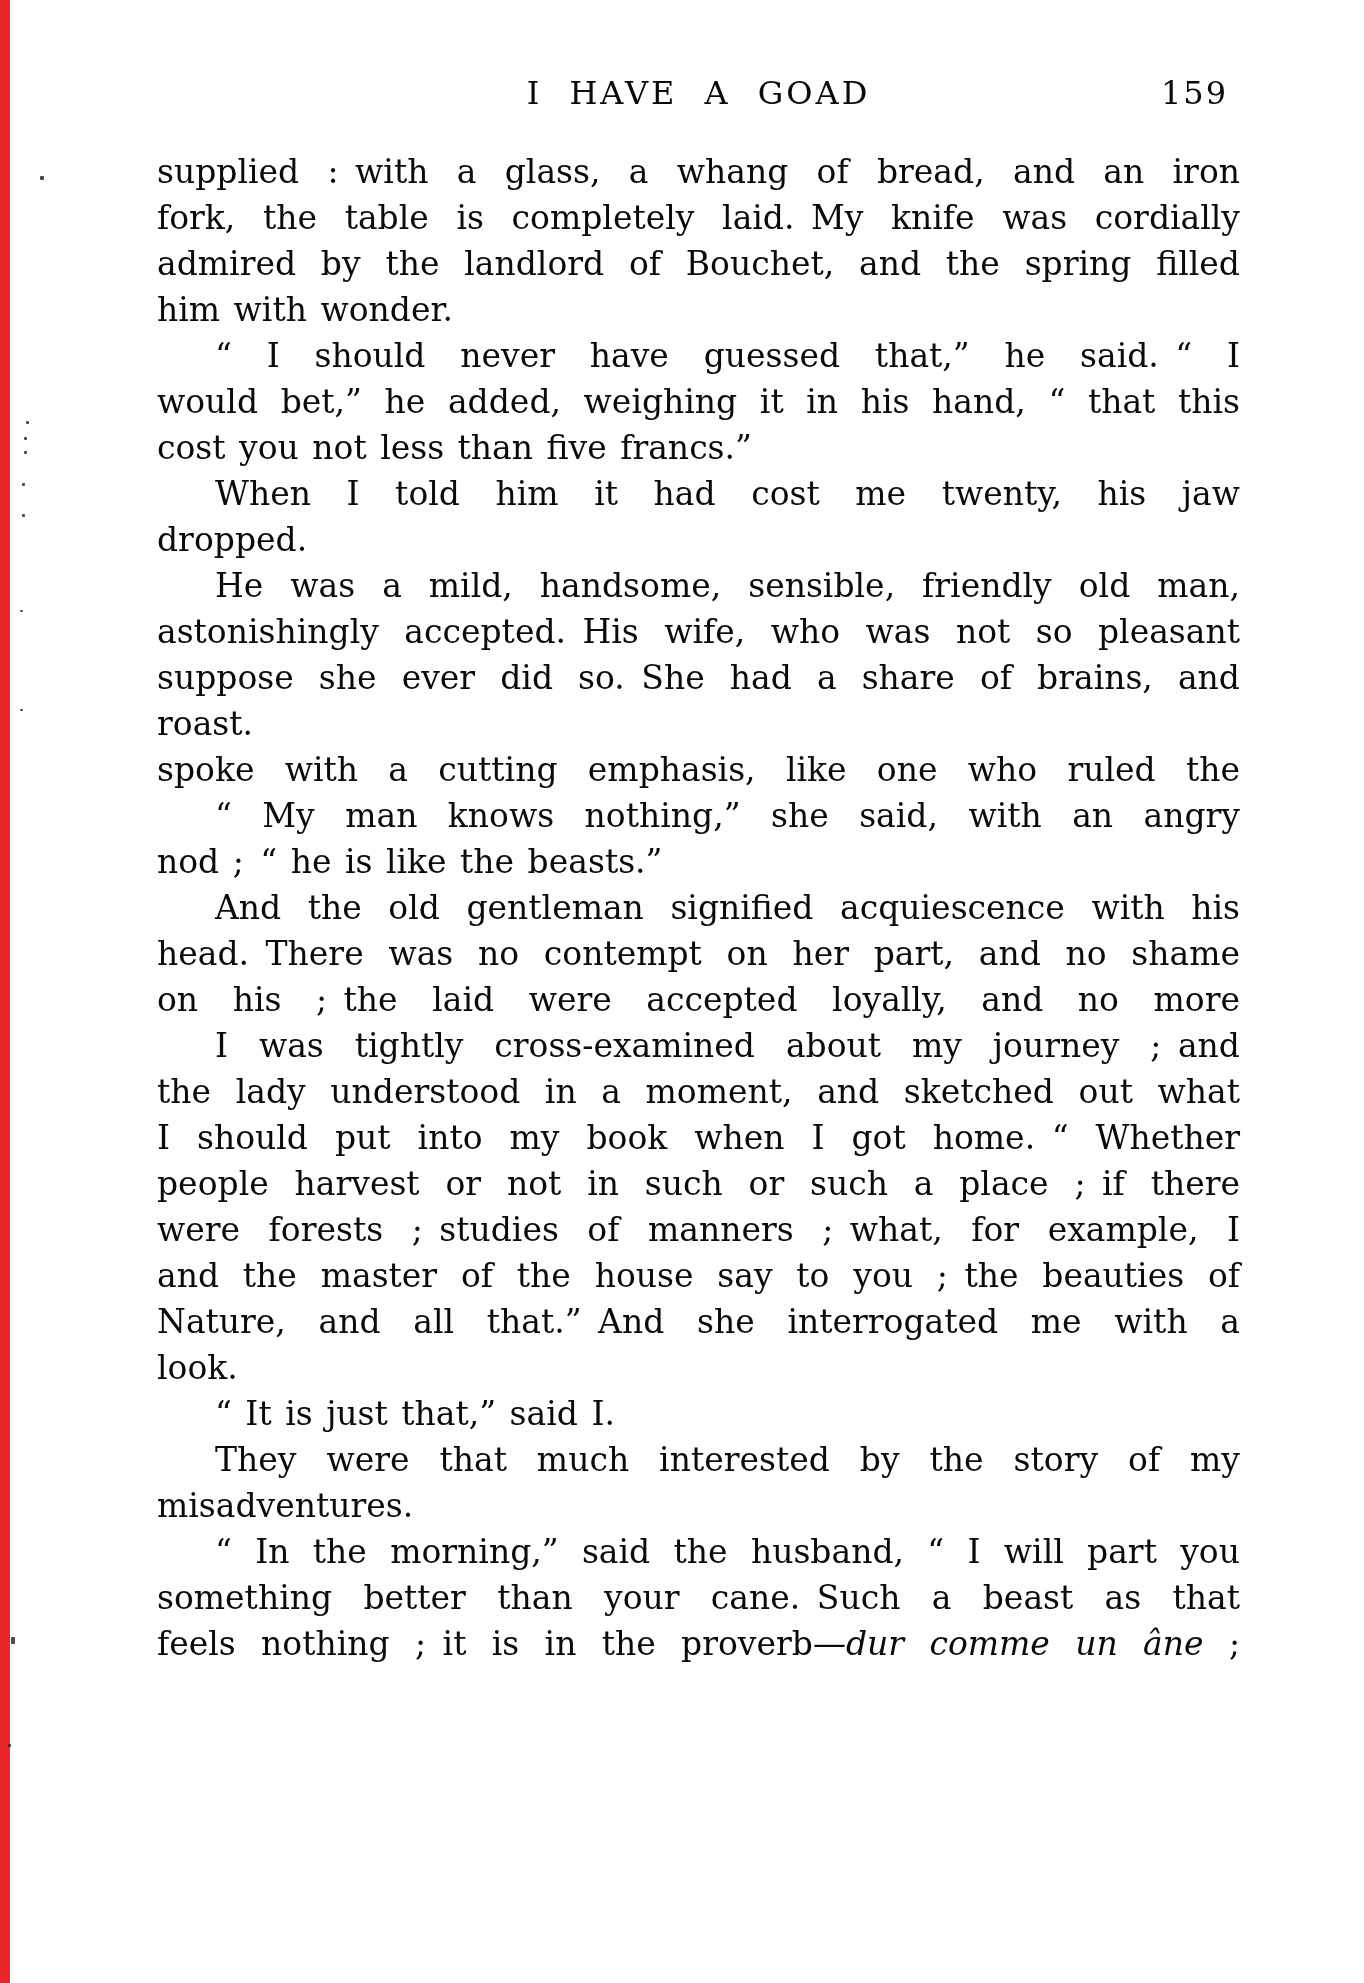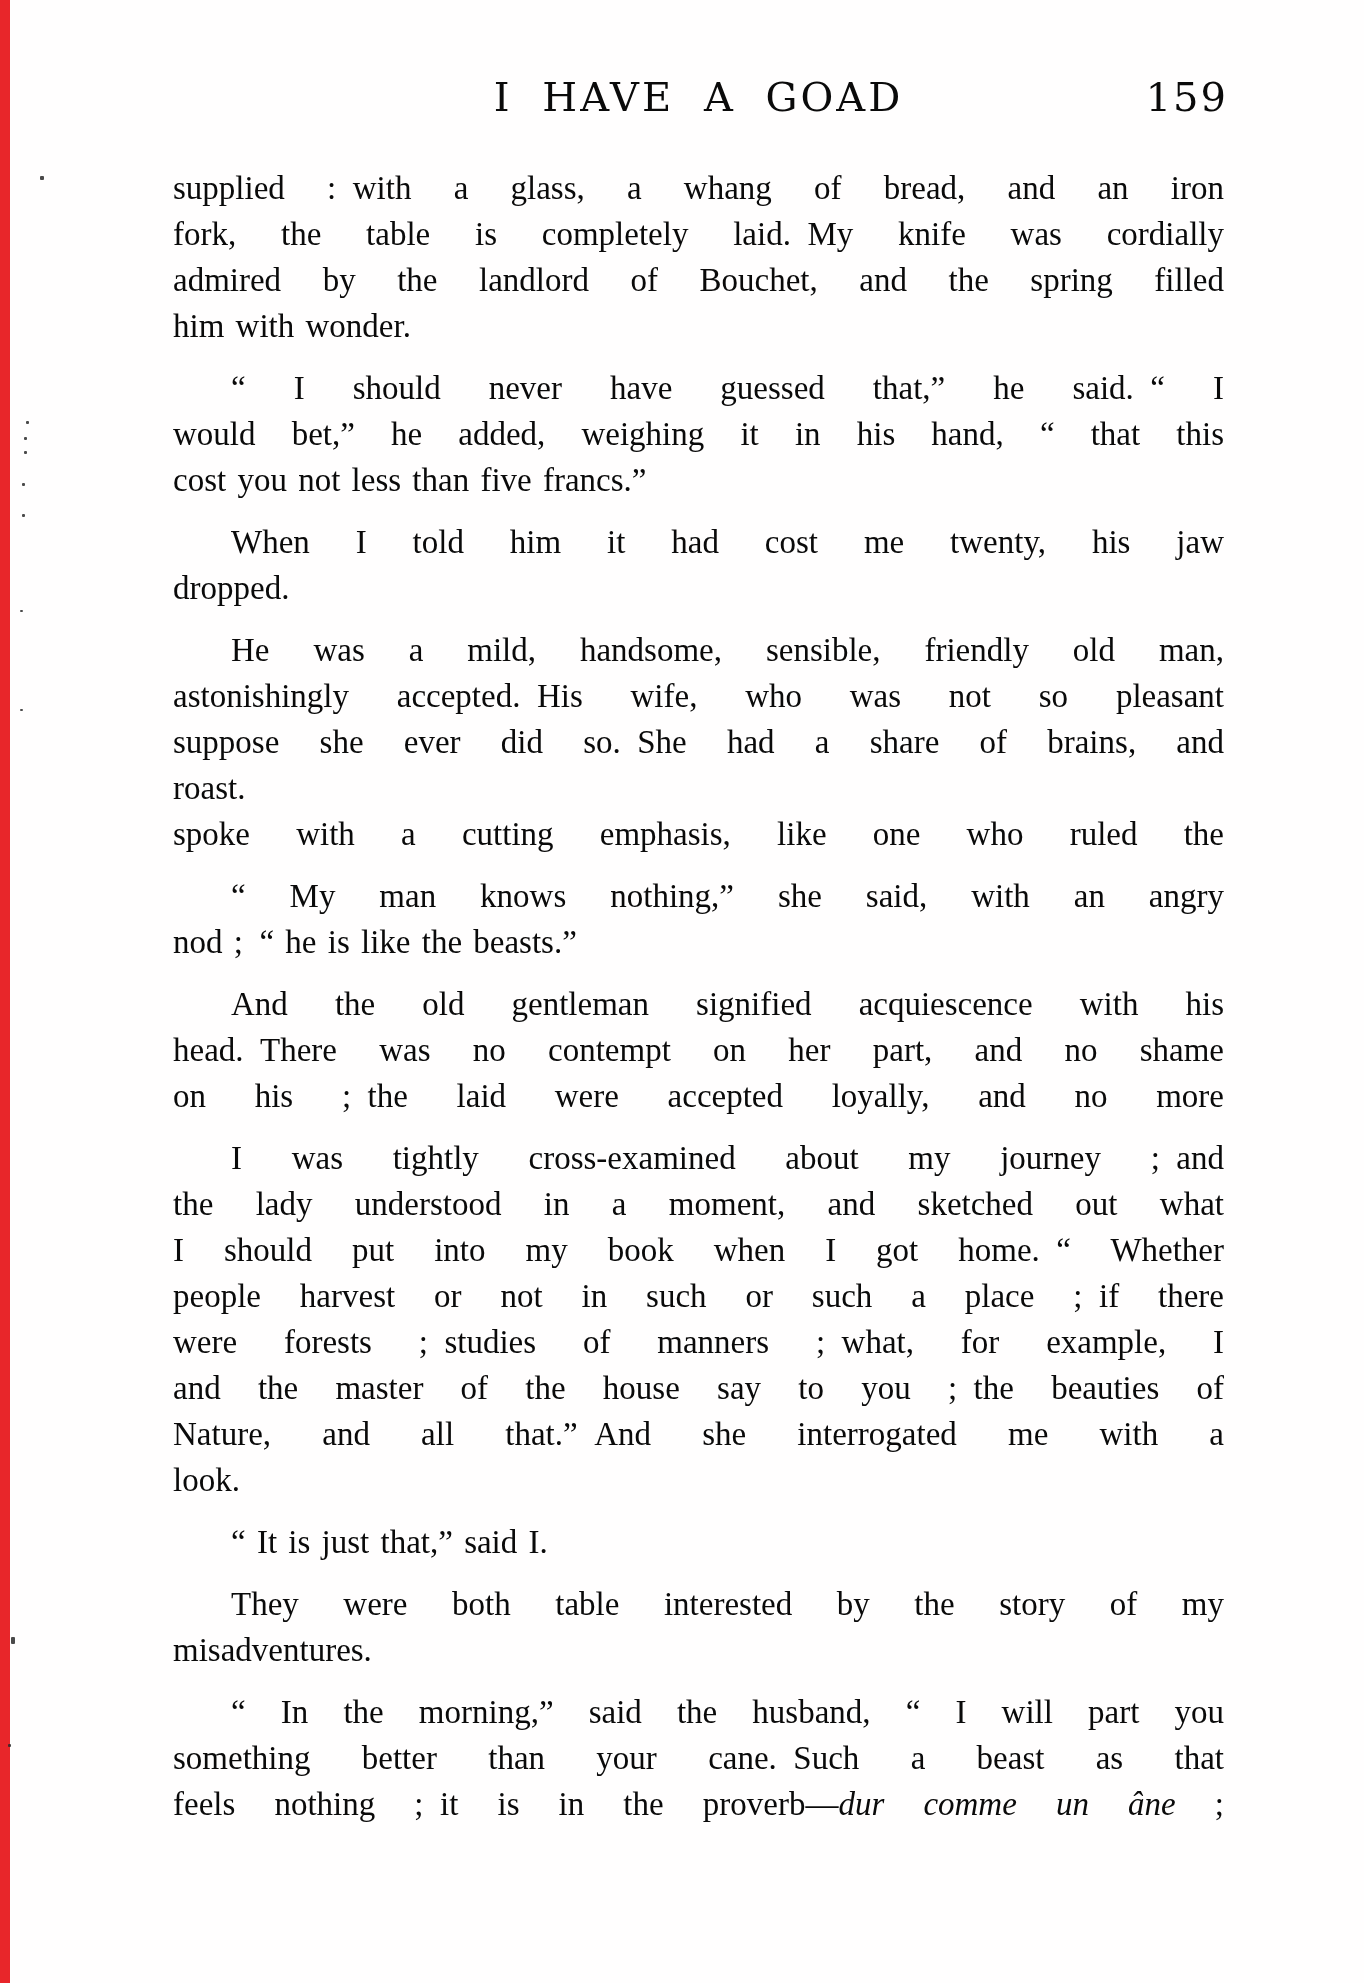"I HAVE A GOAD" .header { font-size: 40px -> 32px }
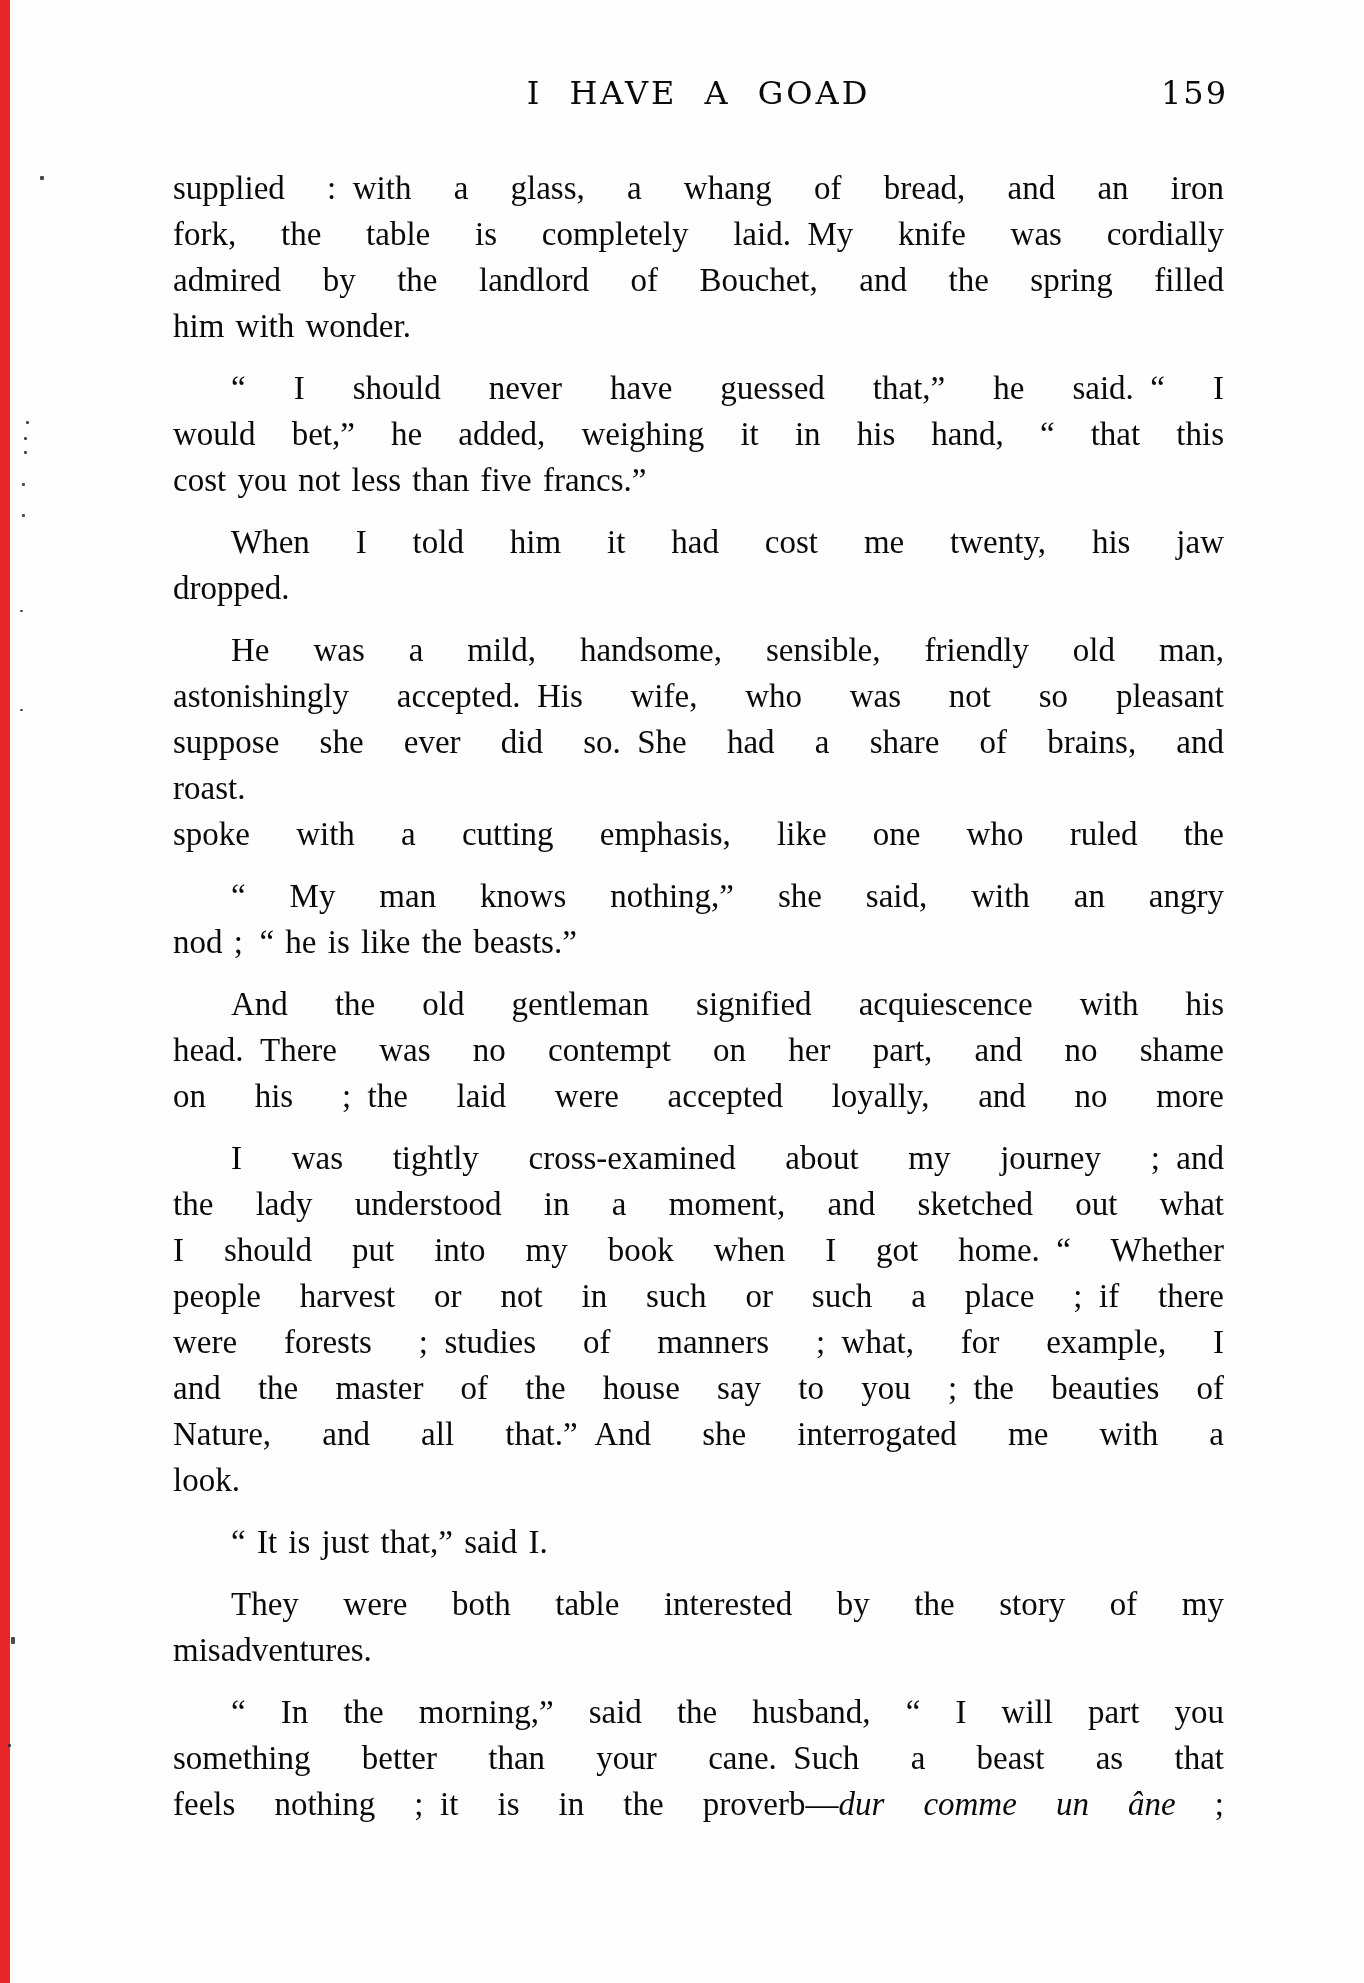"supplied : with a glass," .para { font-family: Liberation Serif, serif -> none; margin: 16px -> 0 }
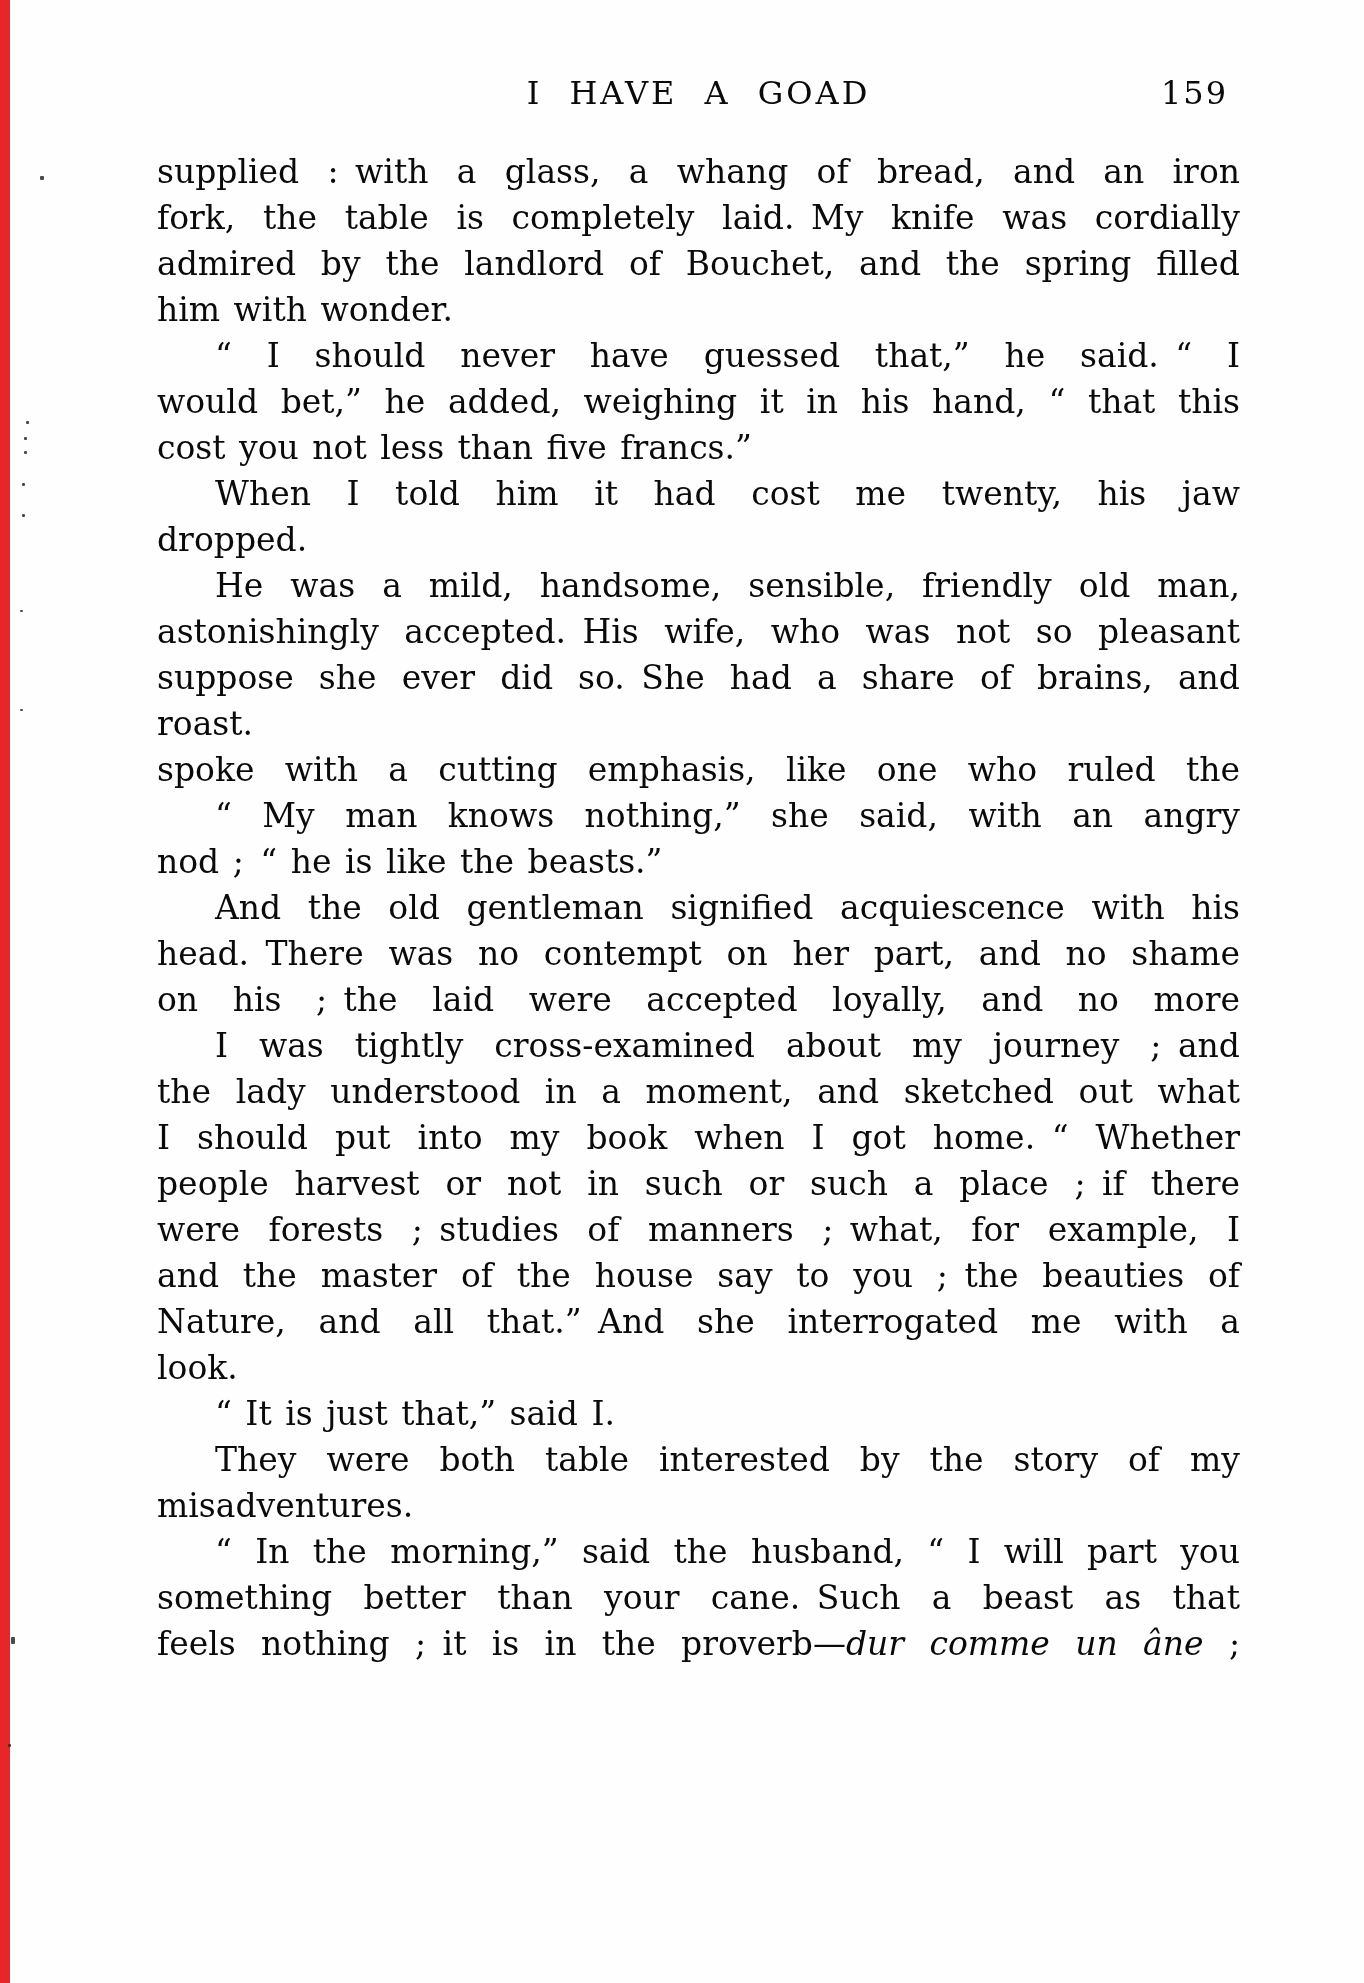"They were both table interested" div.line { text: both table -> that much }
